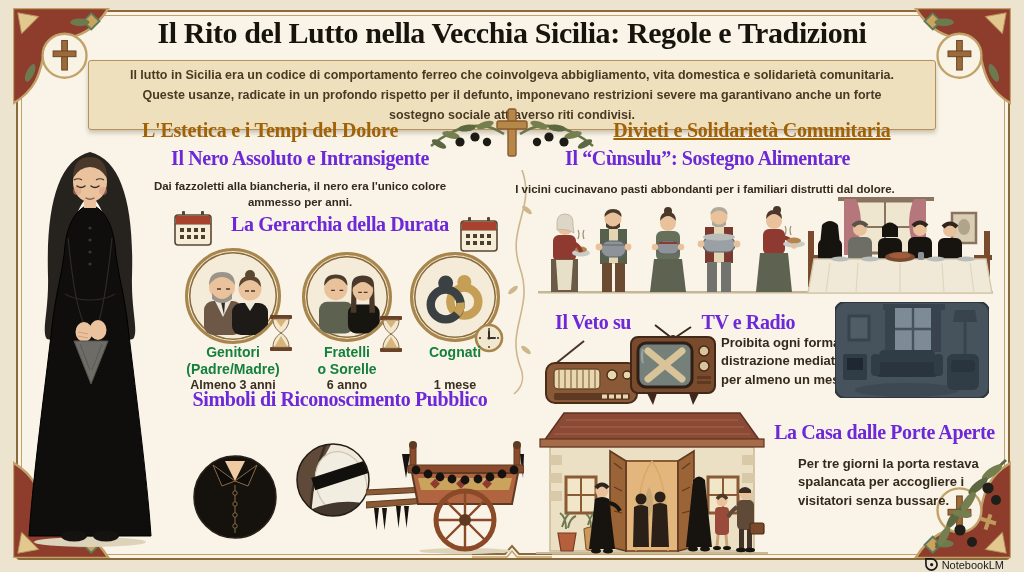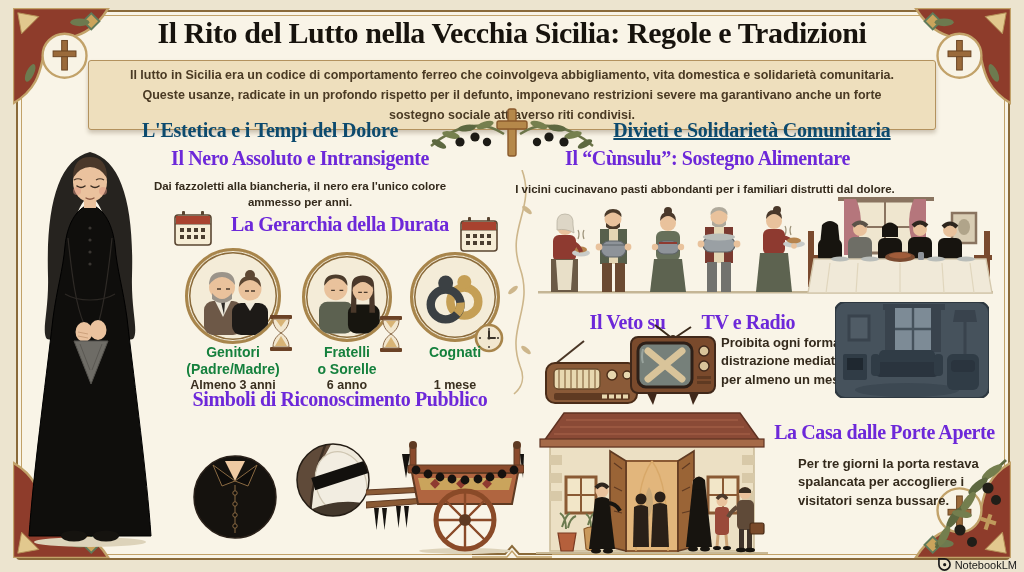"L'Estetica e i Tempi del" .sec-head { color: #0c4a6e -> #a16207 }
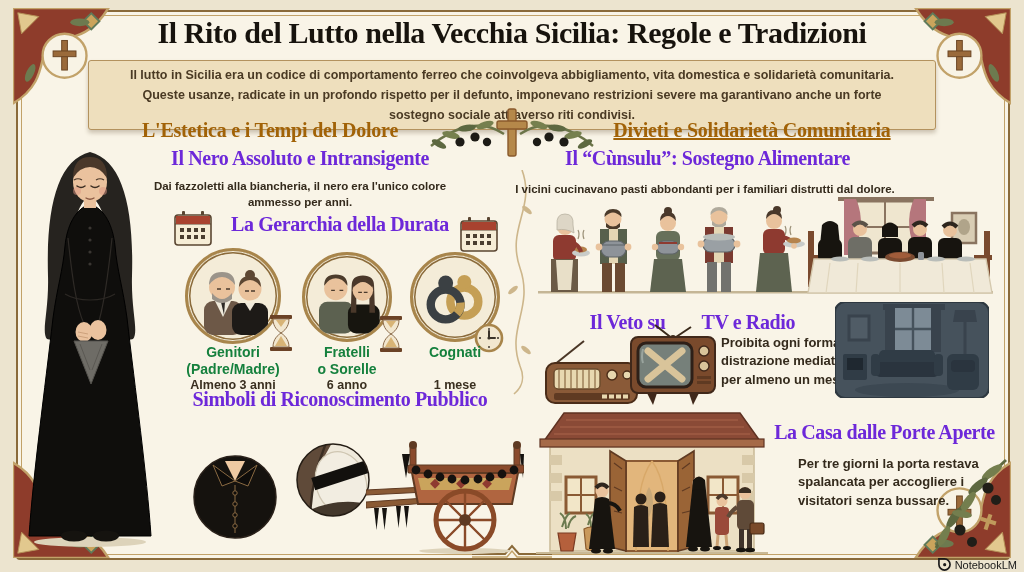"Il Veto su" .veto-head { justify-content: flex-end -> space-between }
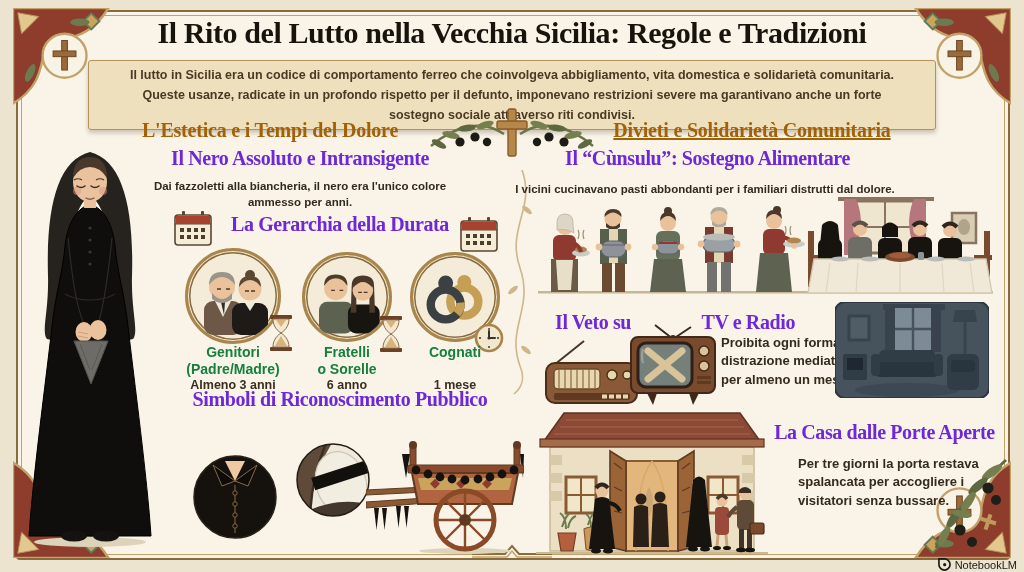"NotebookLM" div.abs { right: 7px -> 20px }
